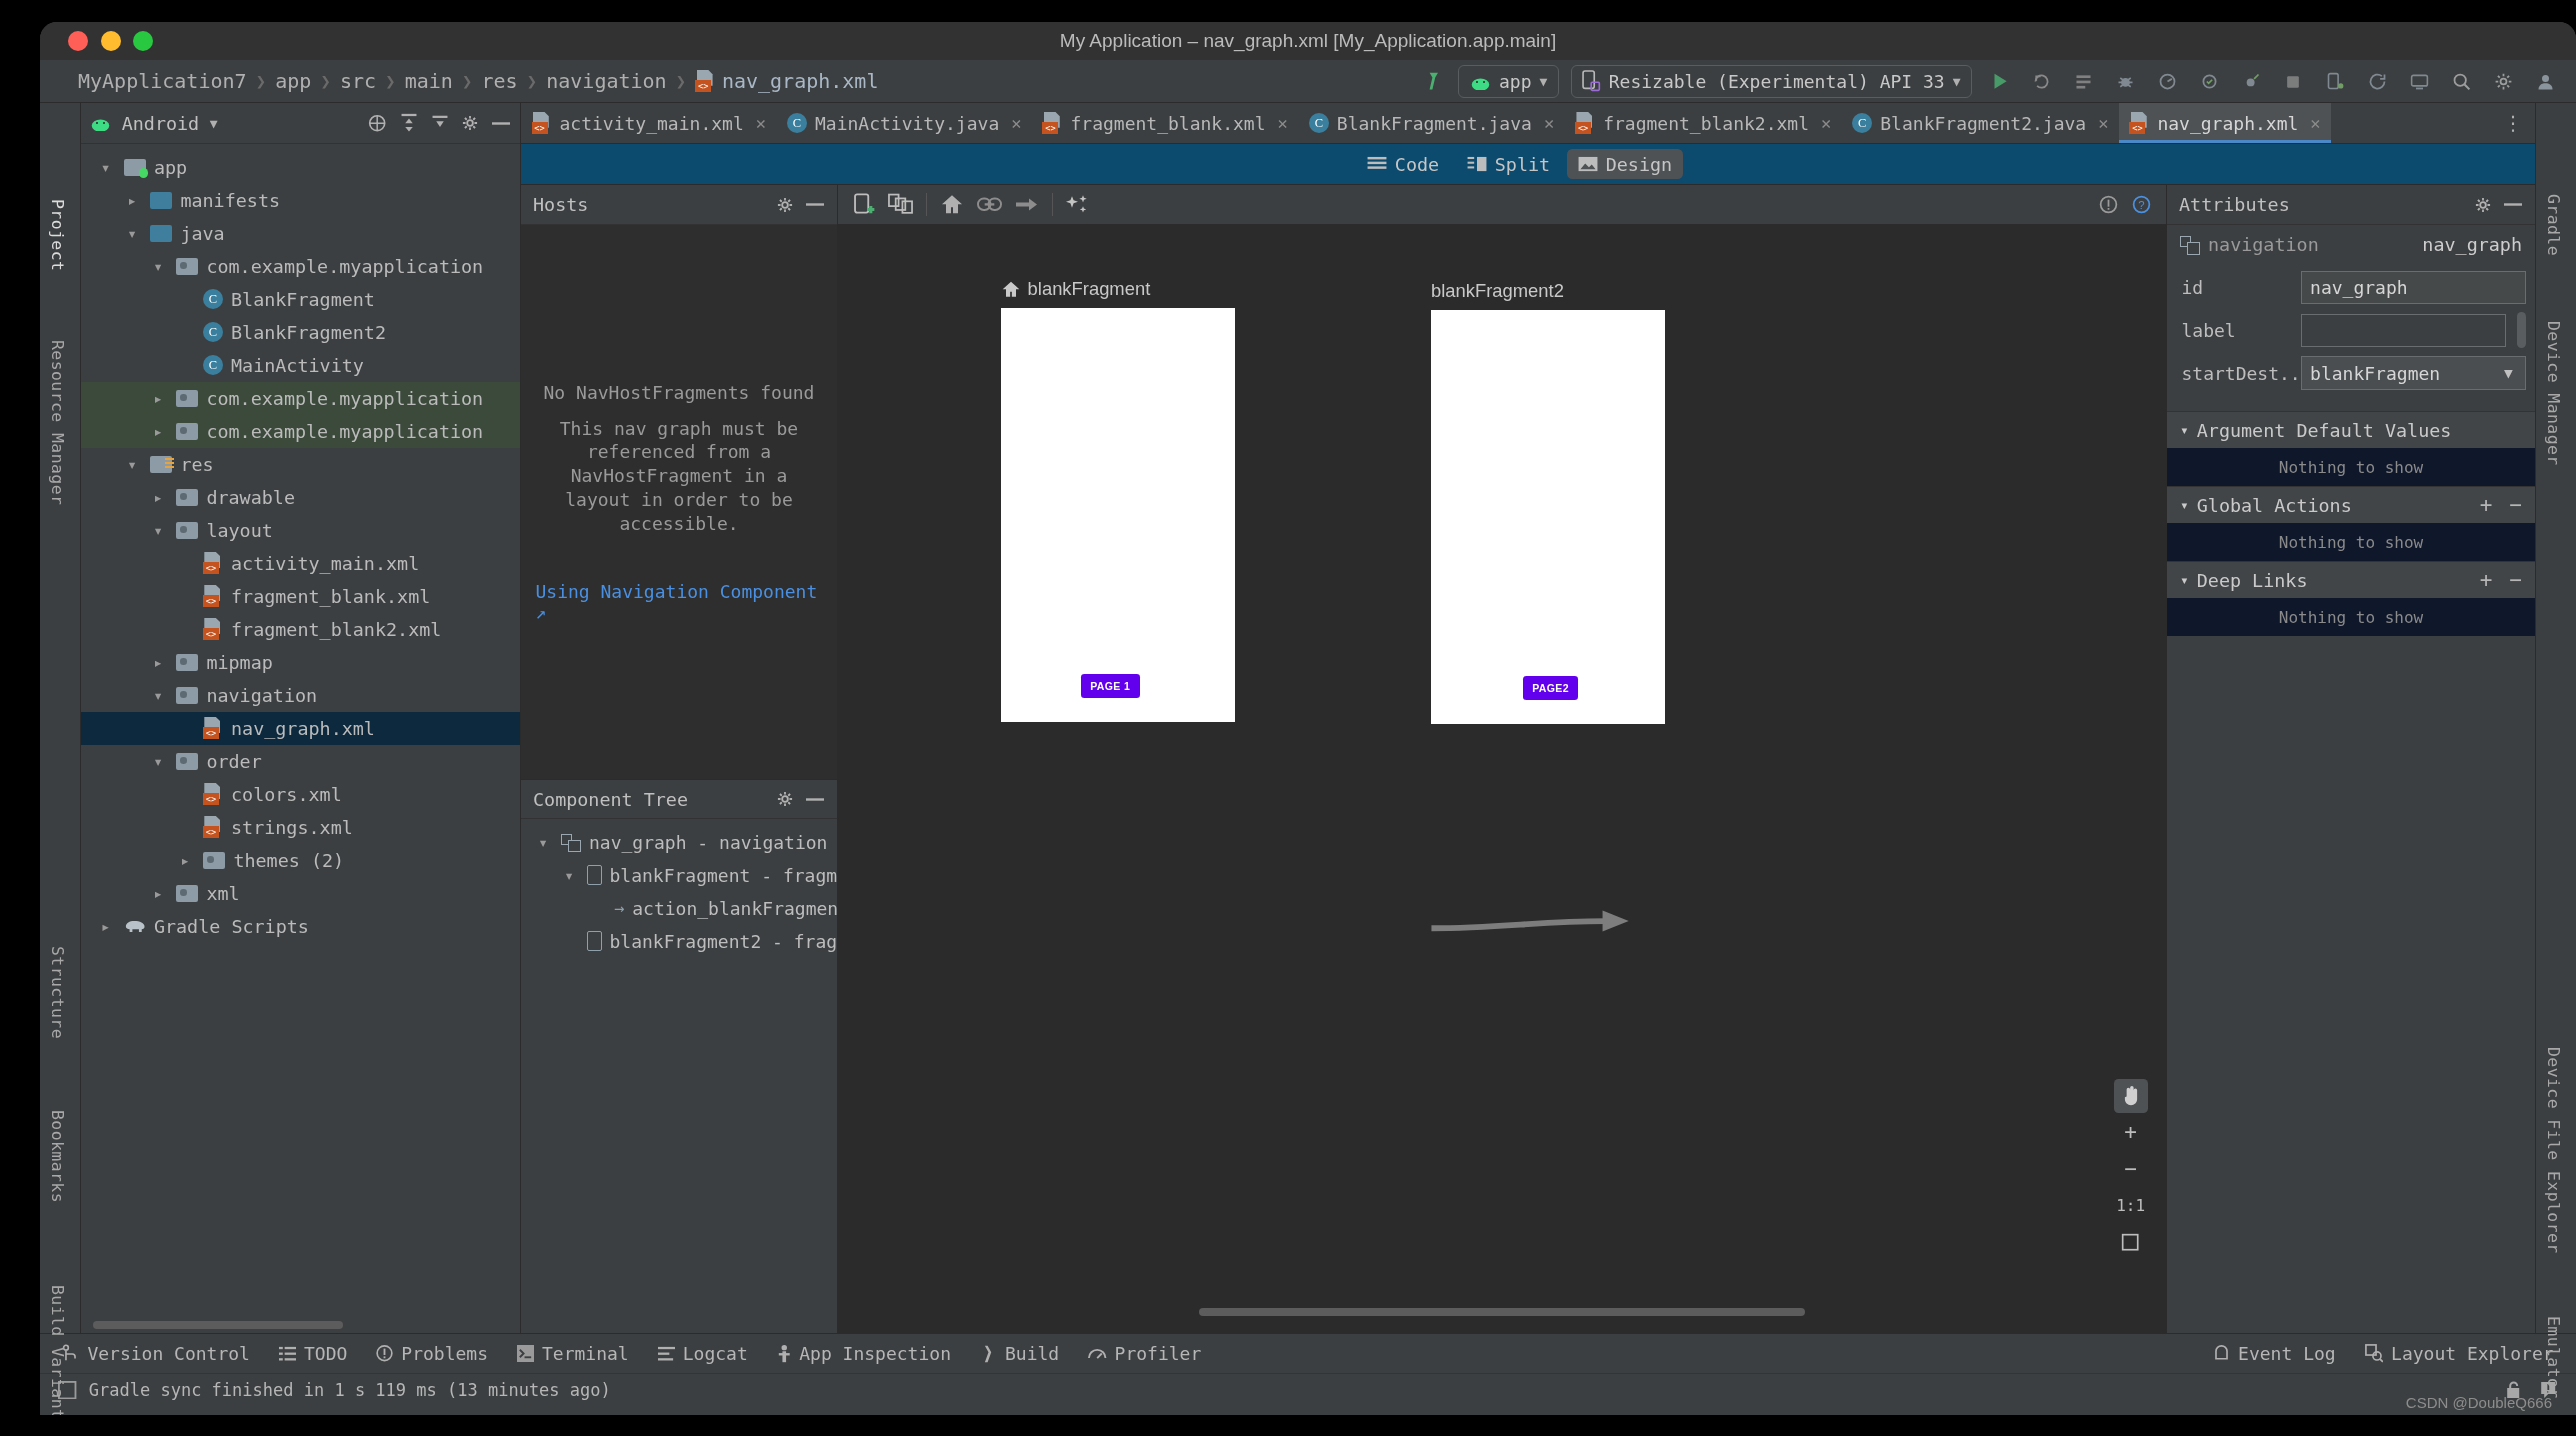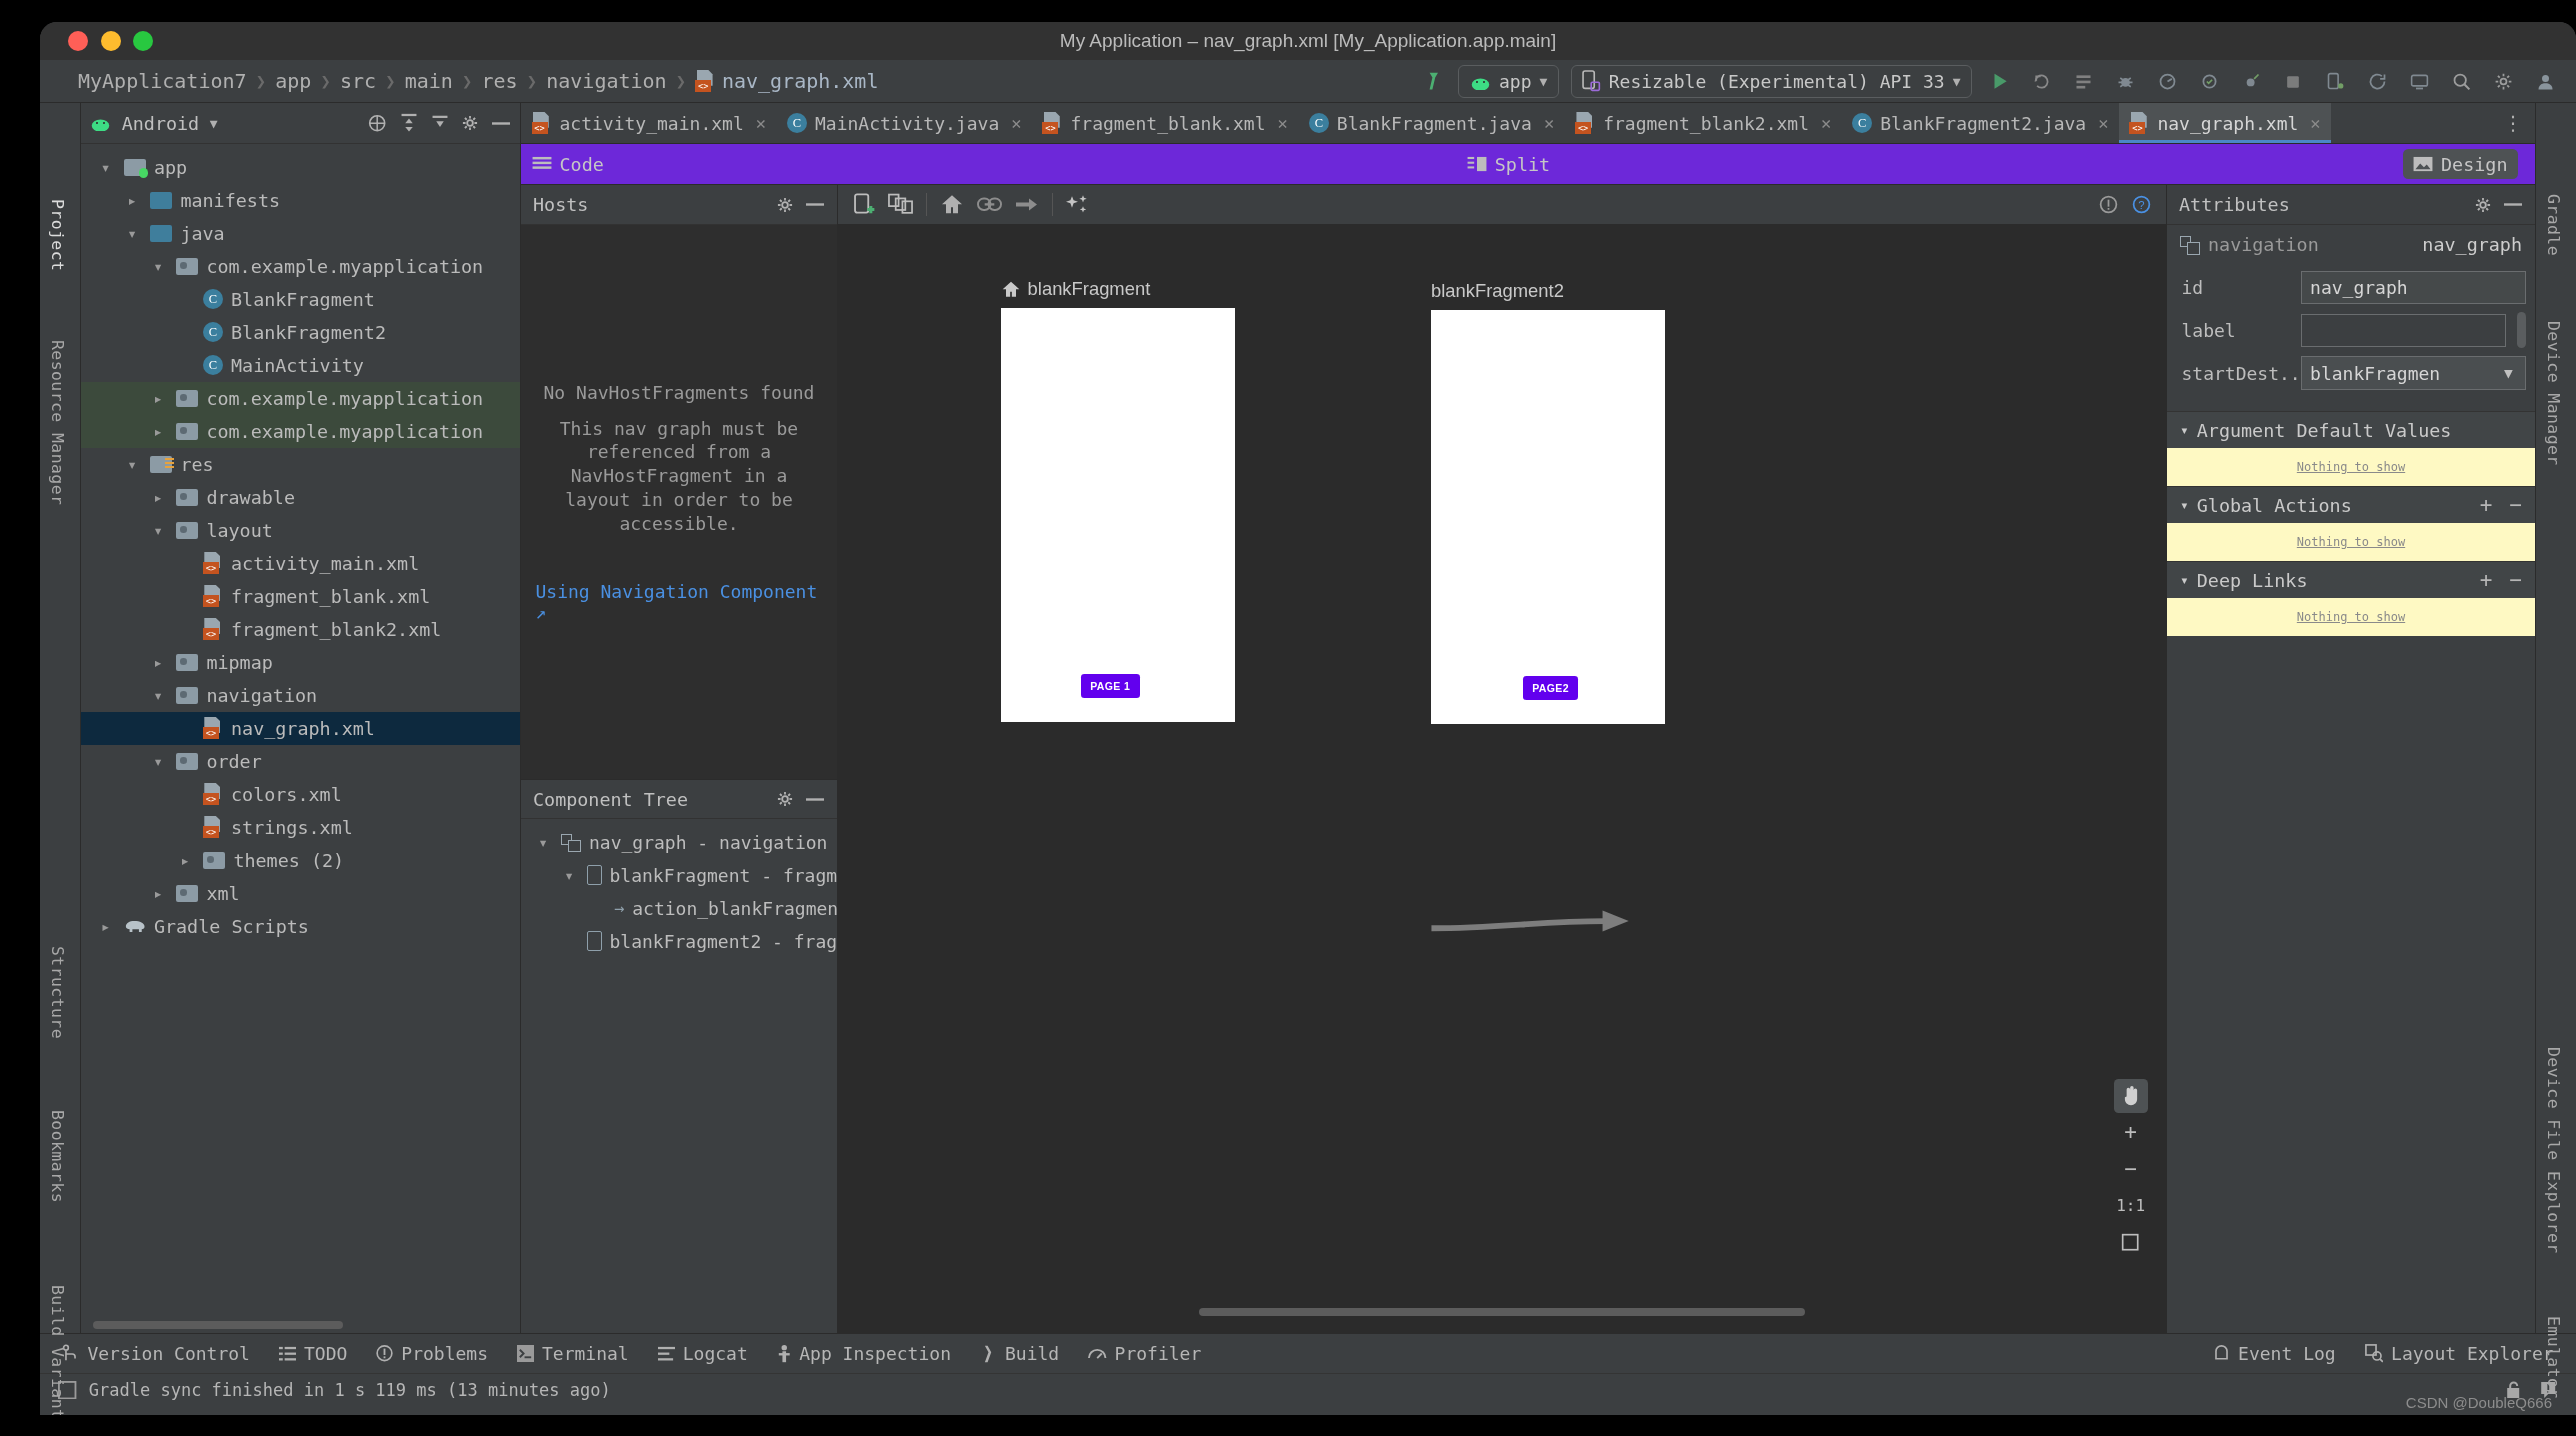"Code" .mode-bar { background: #6d28d9 -> #0c4a6e; justify-content: space-between -> center }
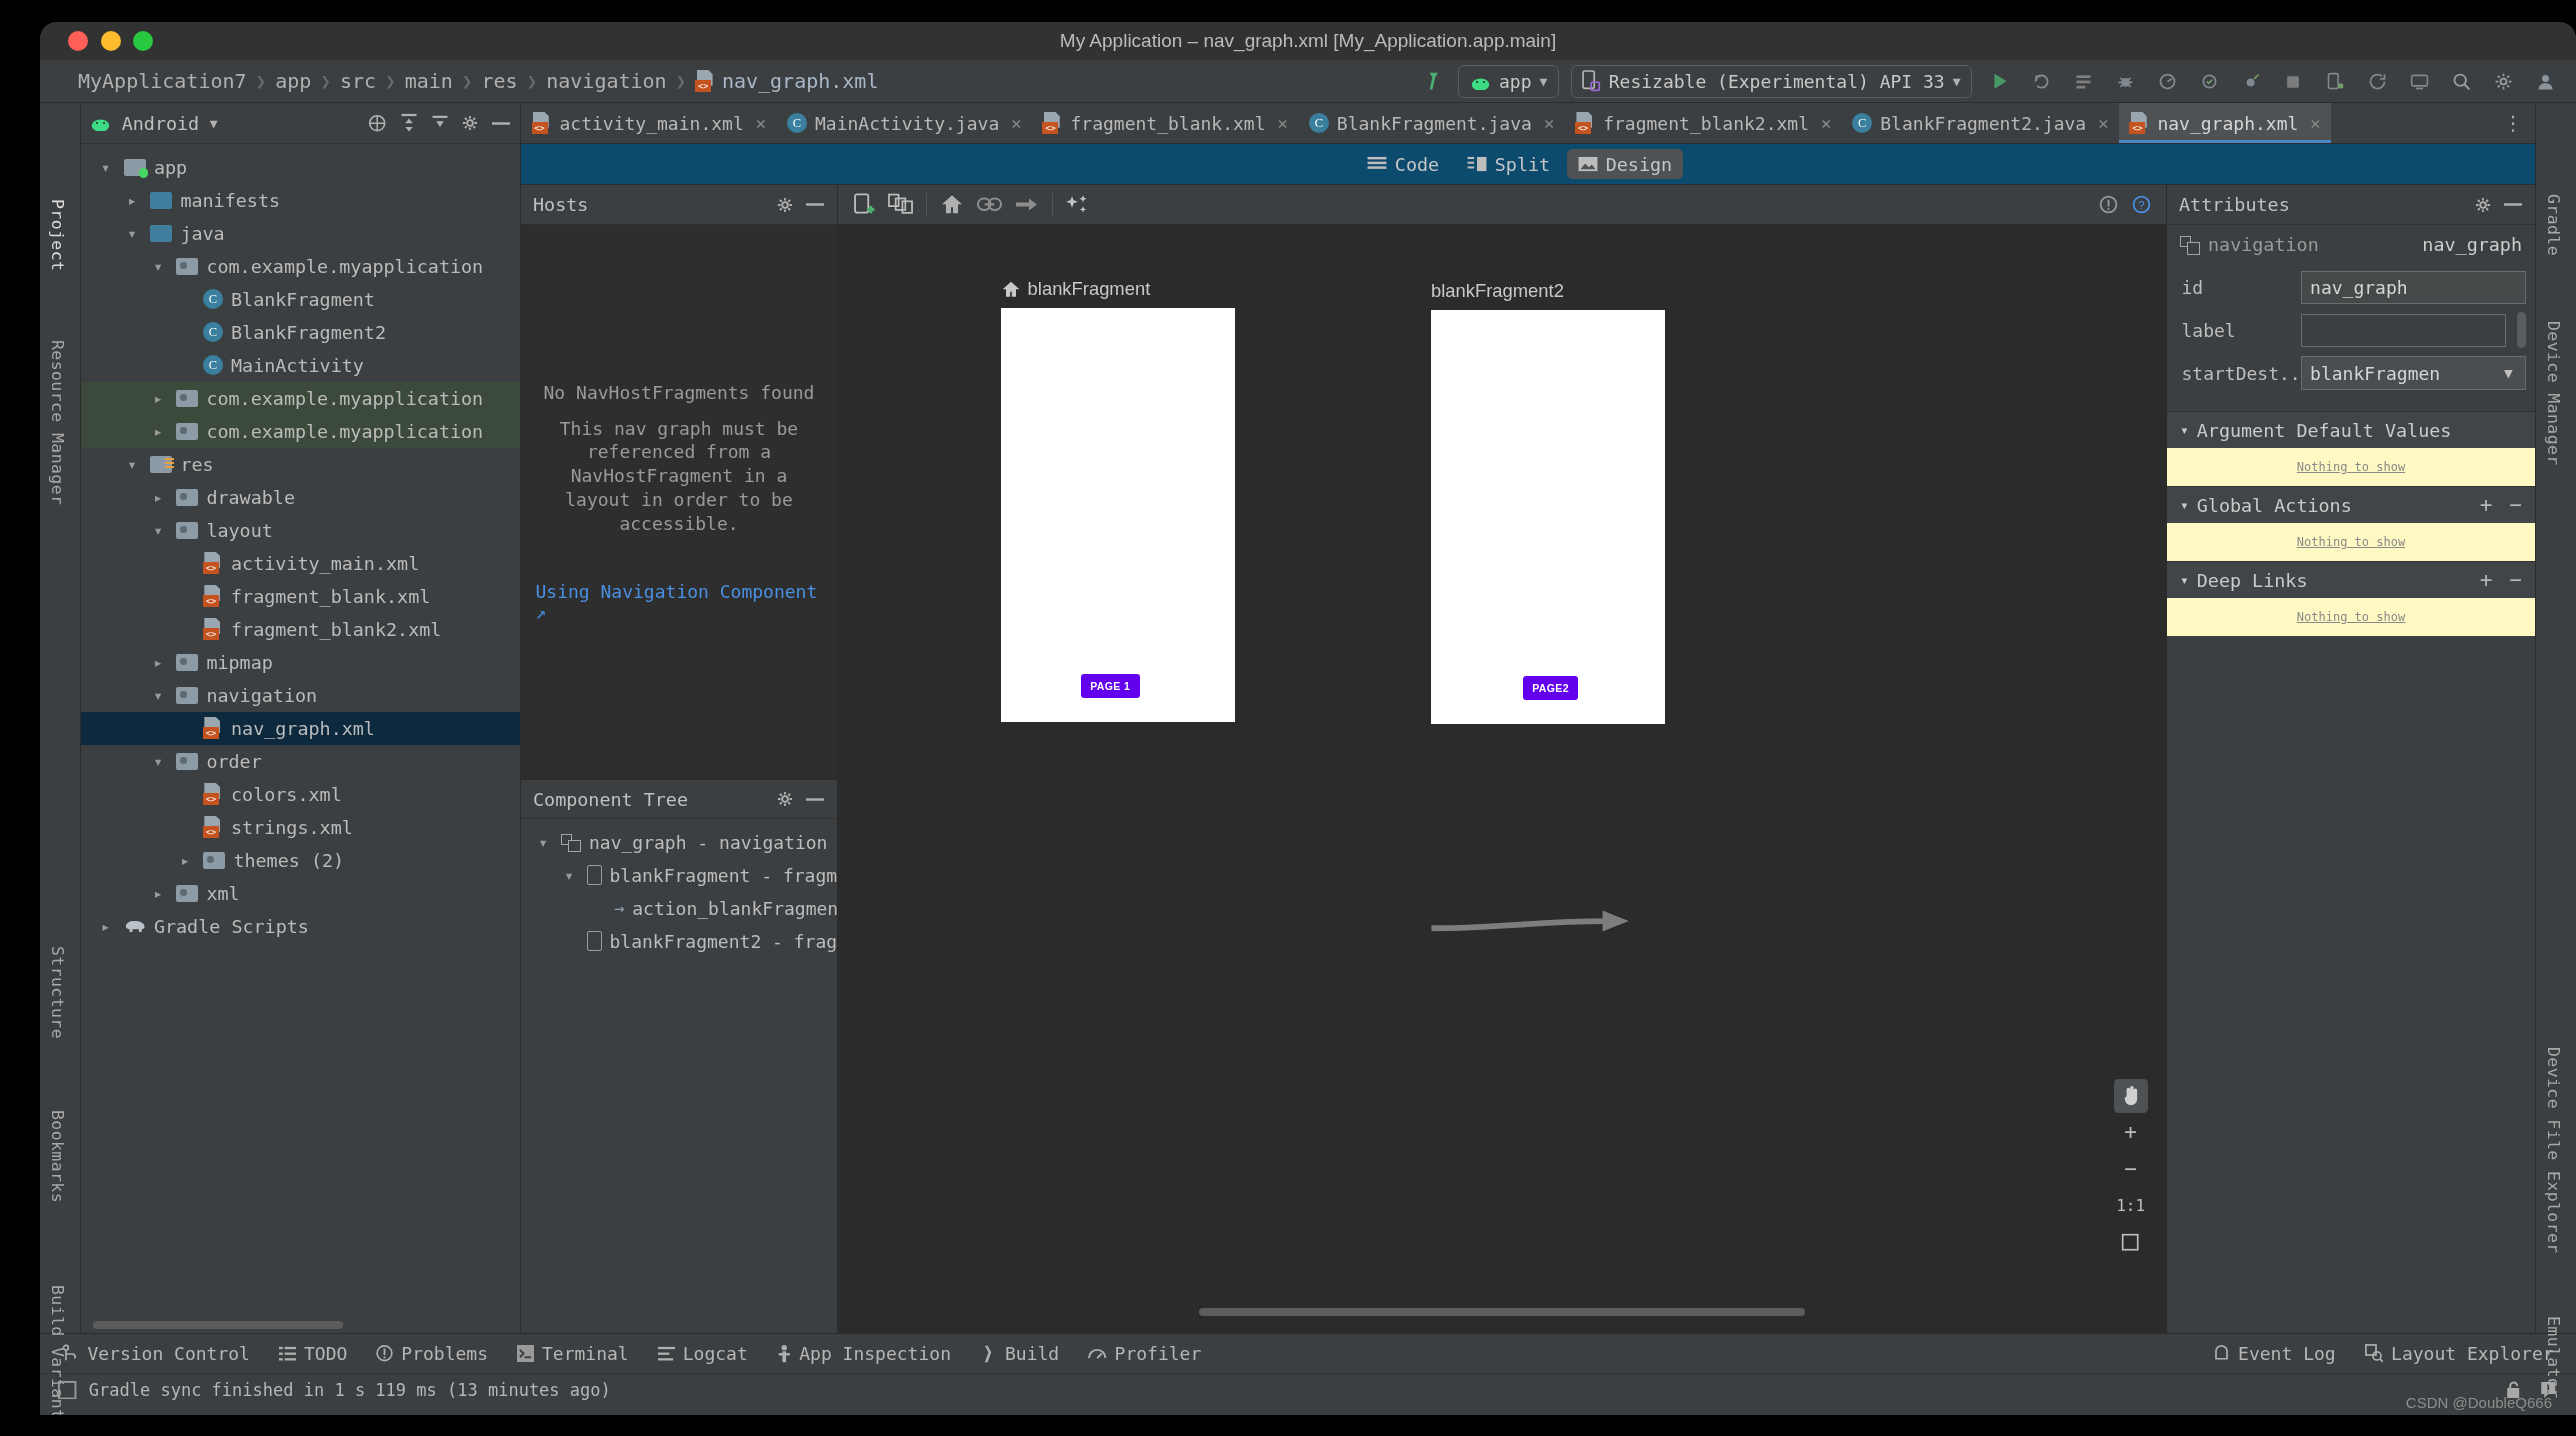"Nothing to show" .sect-empty { background: #fef9c3 -> #0f172a; font-size: 12px -> 16px; text-decoration: underline -> none }
